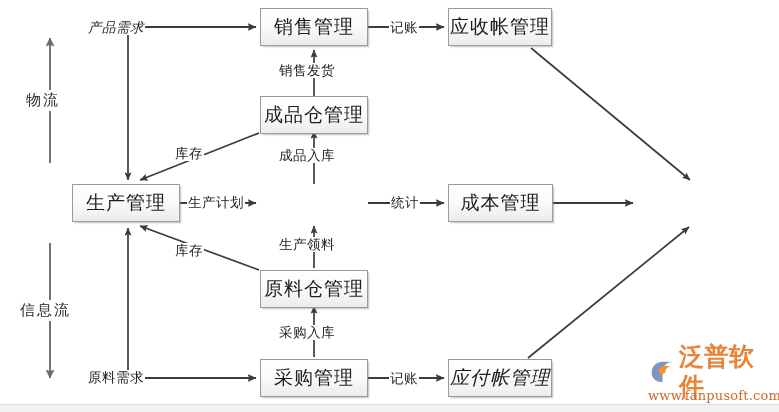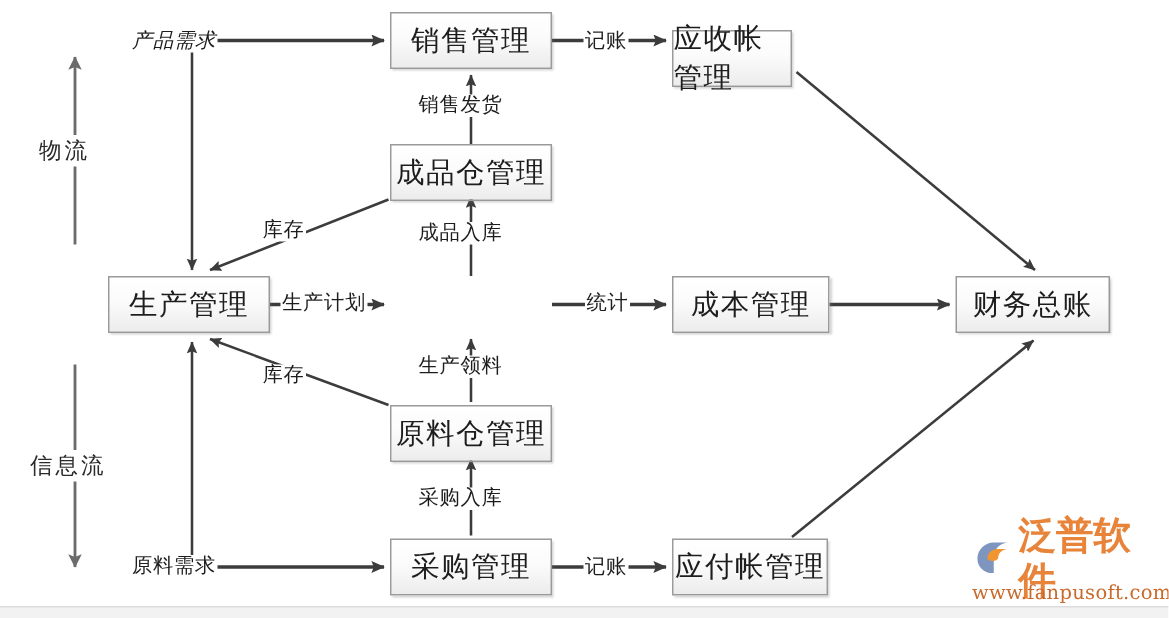"应收帐管理" div.node { top: 20px -> 8px; width: 80px -> 104px }
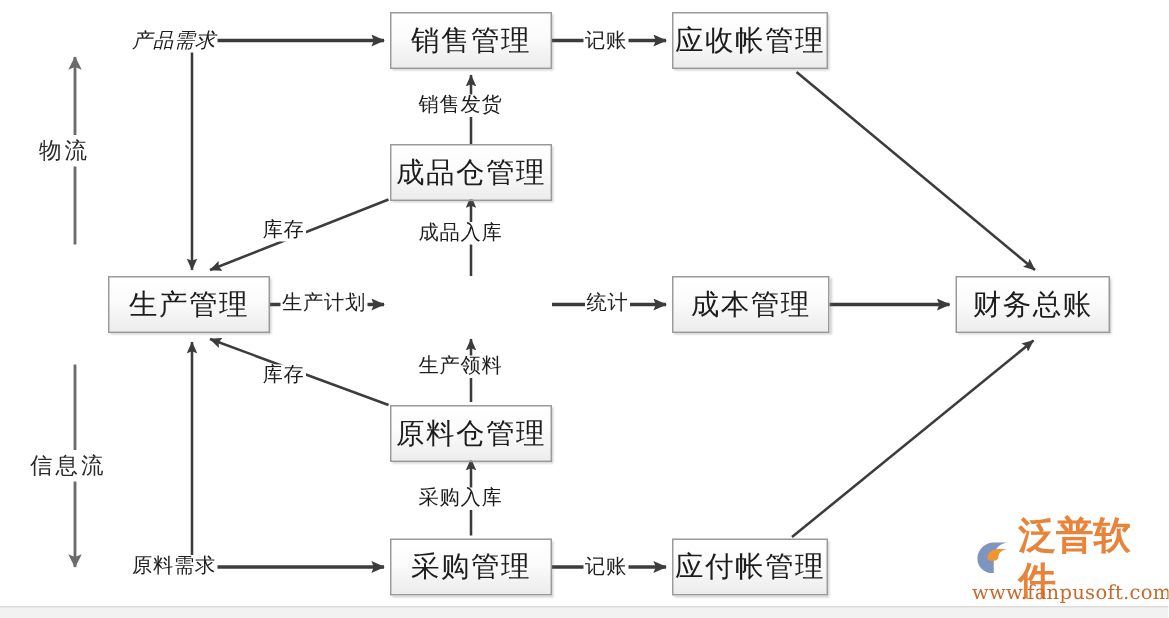"财务总账" div.node { html: <div> <span>财务总账</span> </div> -> none }
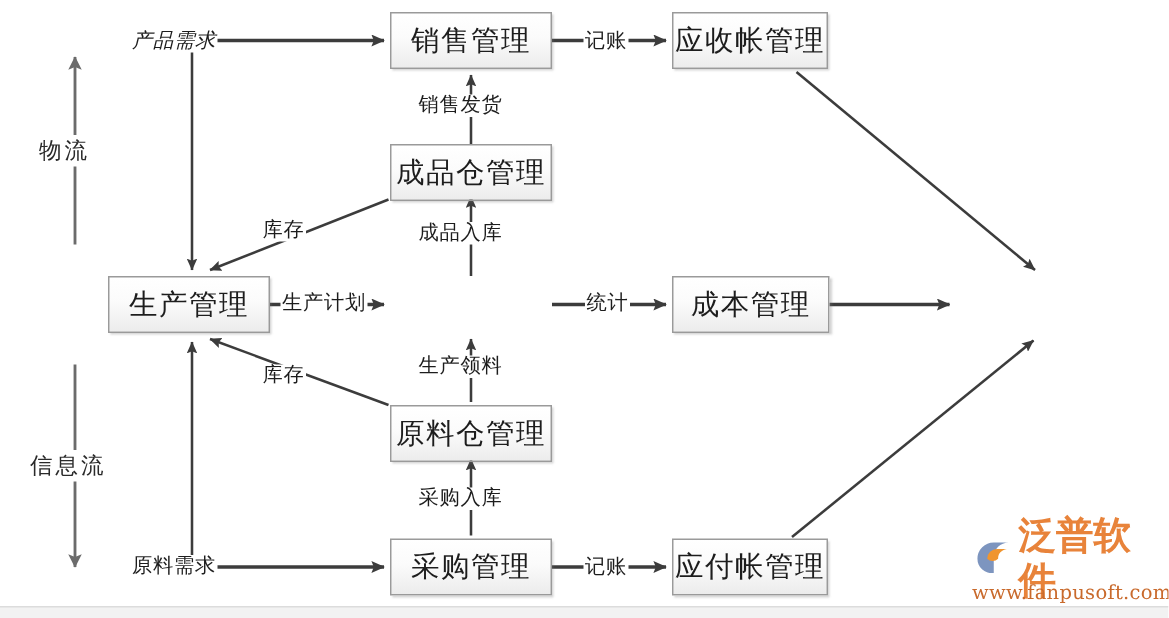"应付帐管理" div.node { font-style: none -> italic }
